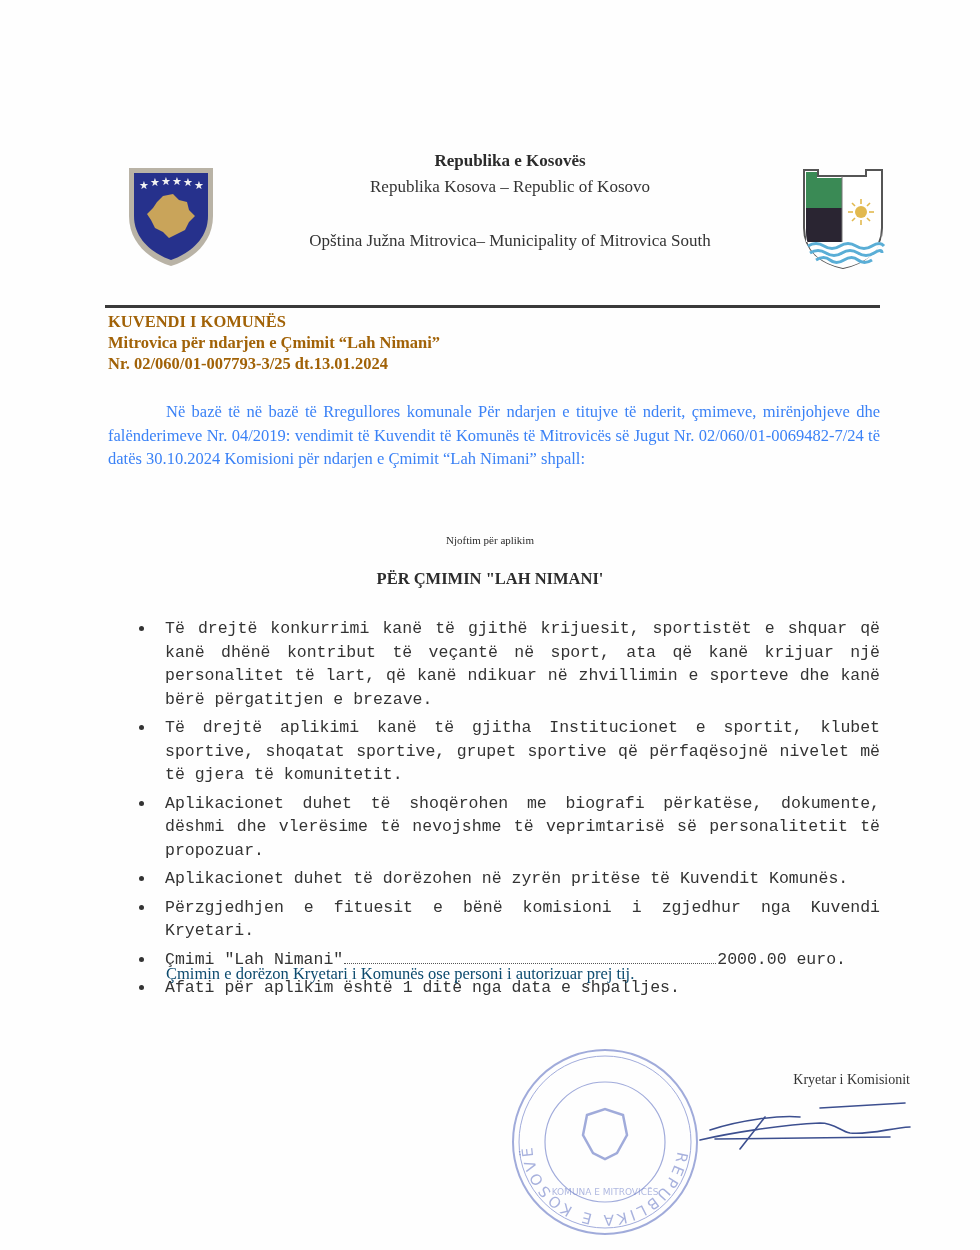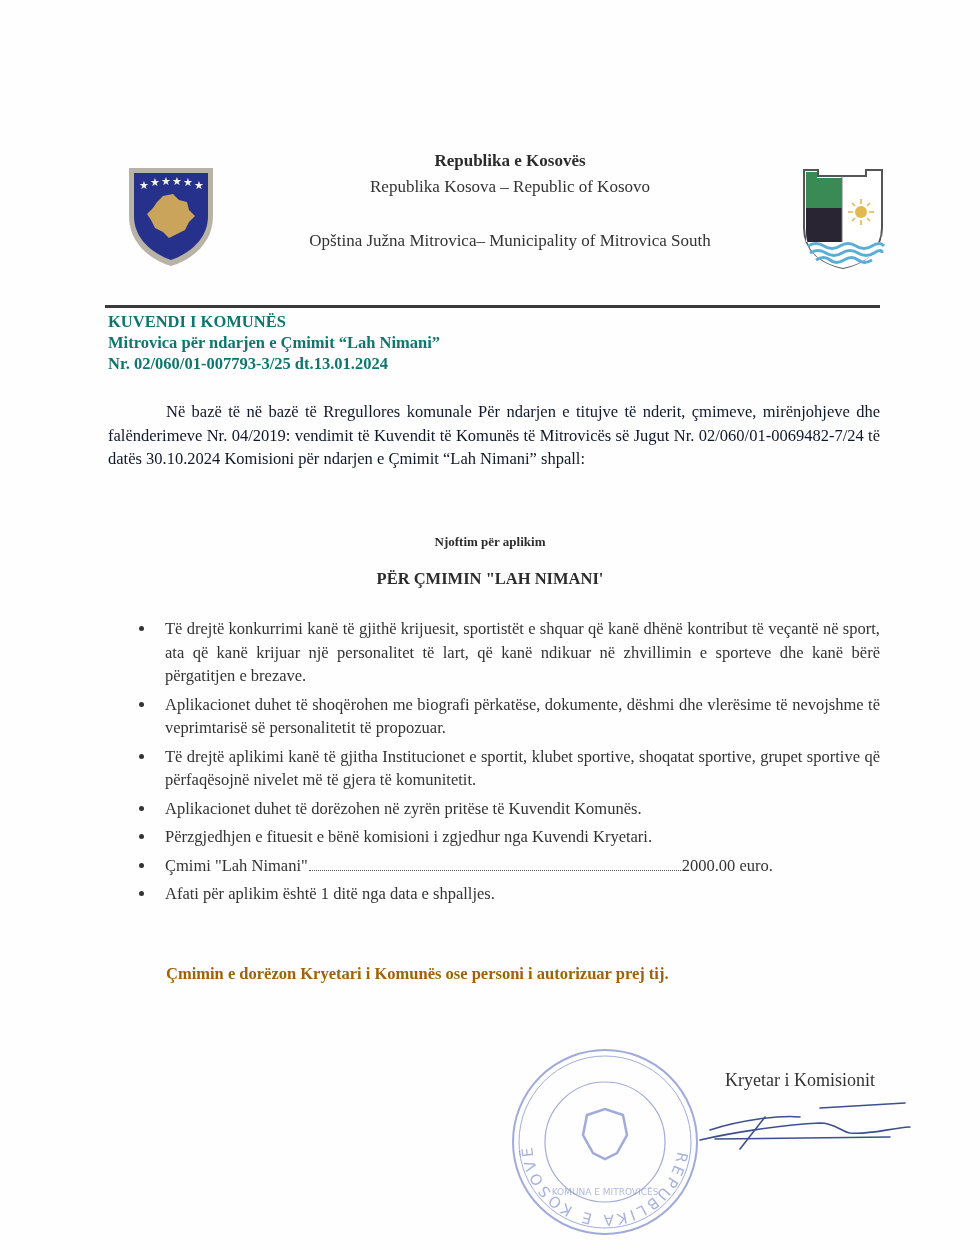"KUVENDI I KOMUNËS" .ref-block { color: #0f766e -> #a16207 }
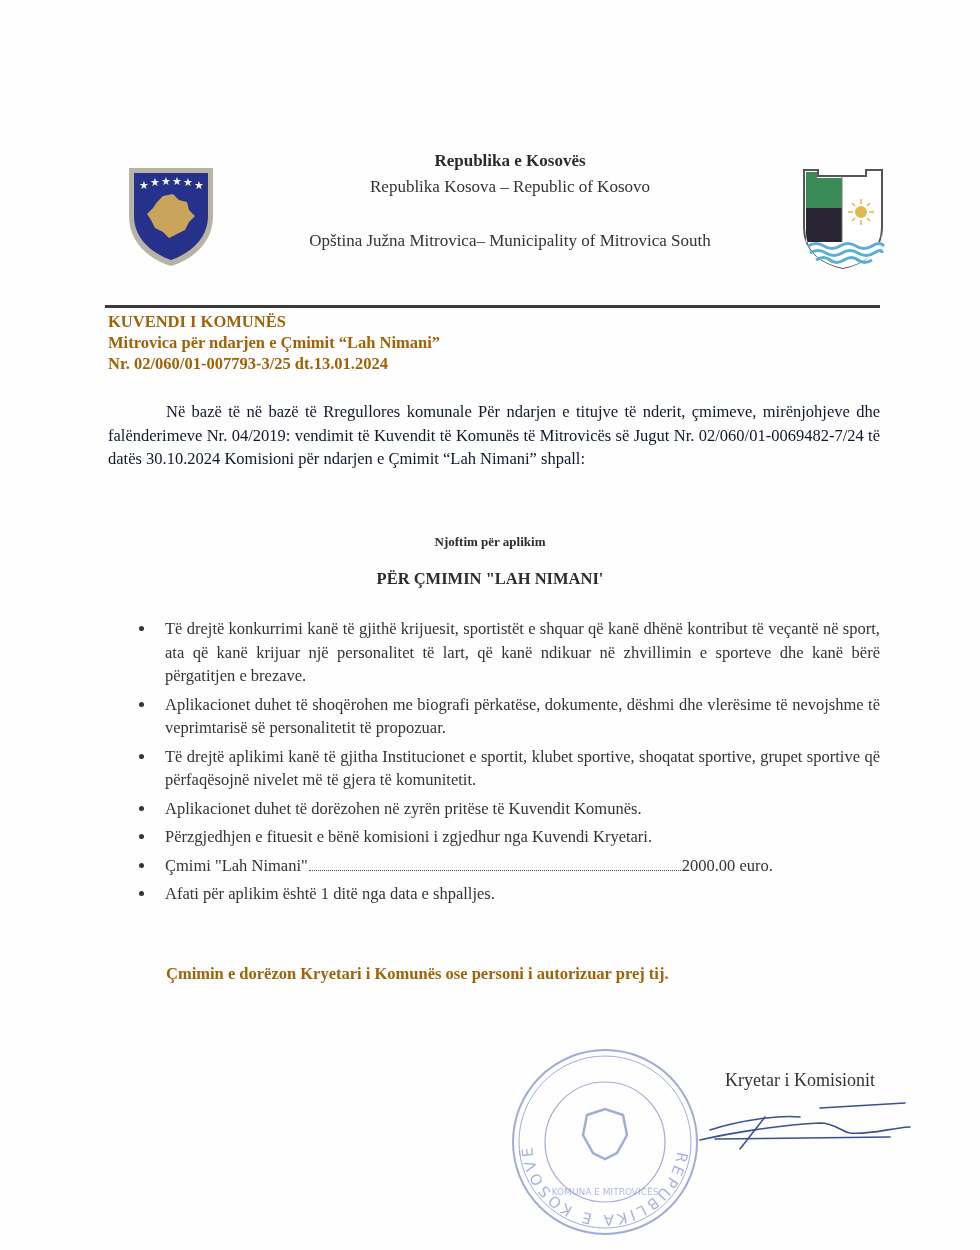"Në bazë të në bazë" .intro { color: #0f172a -> #3b82f6 }
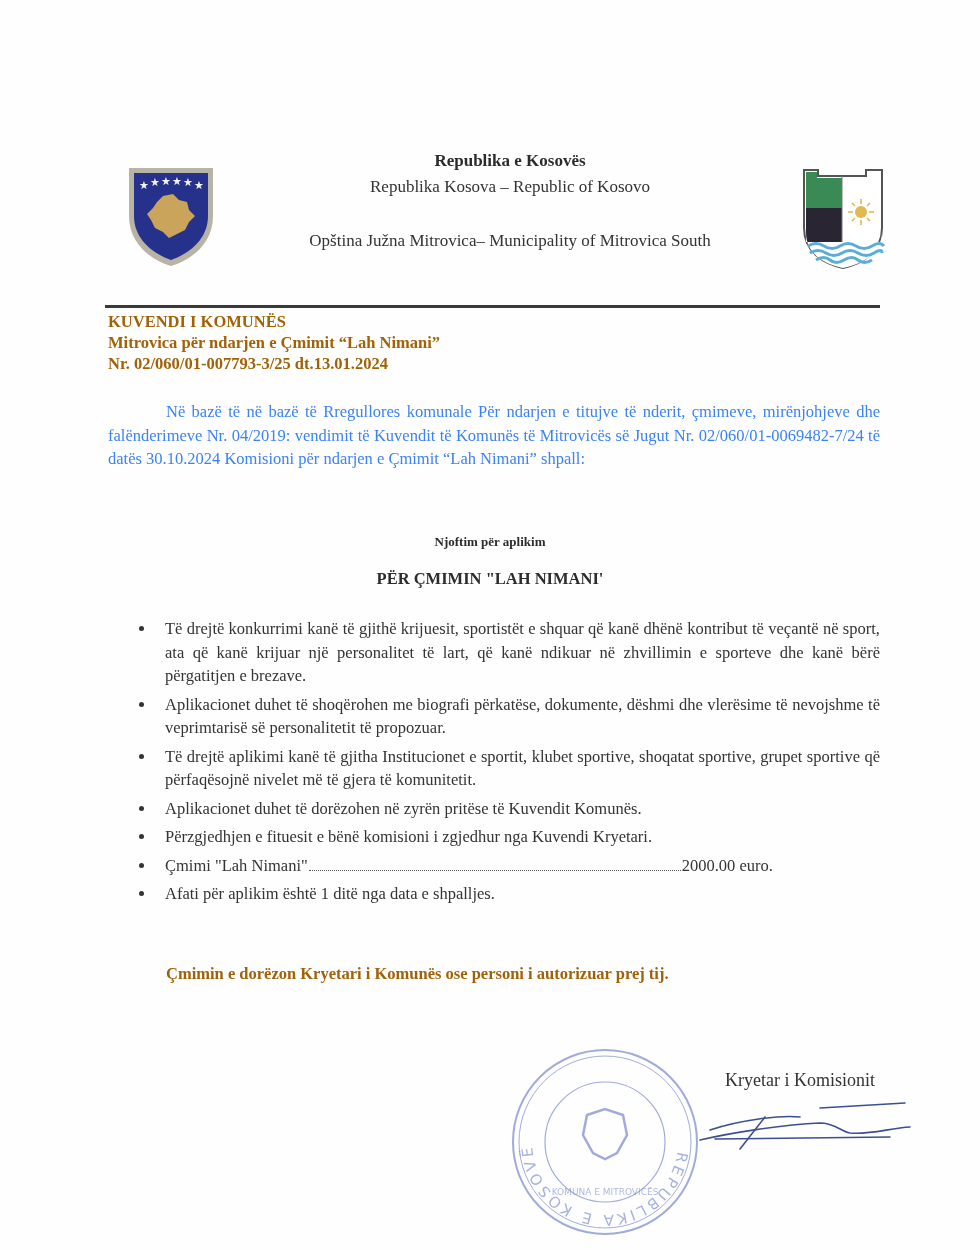"Njoftim për aplikim" .title1 { font-size: 13px -> 11px; font-weight: bold -> normal }
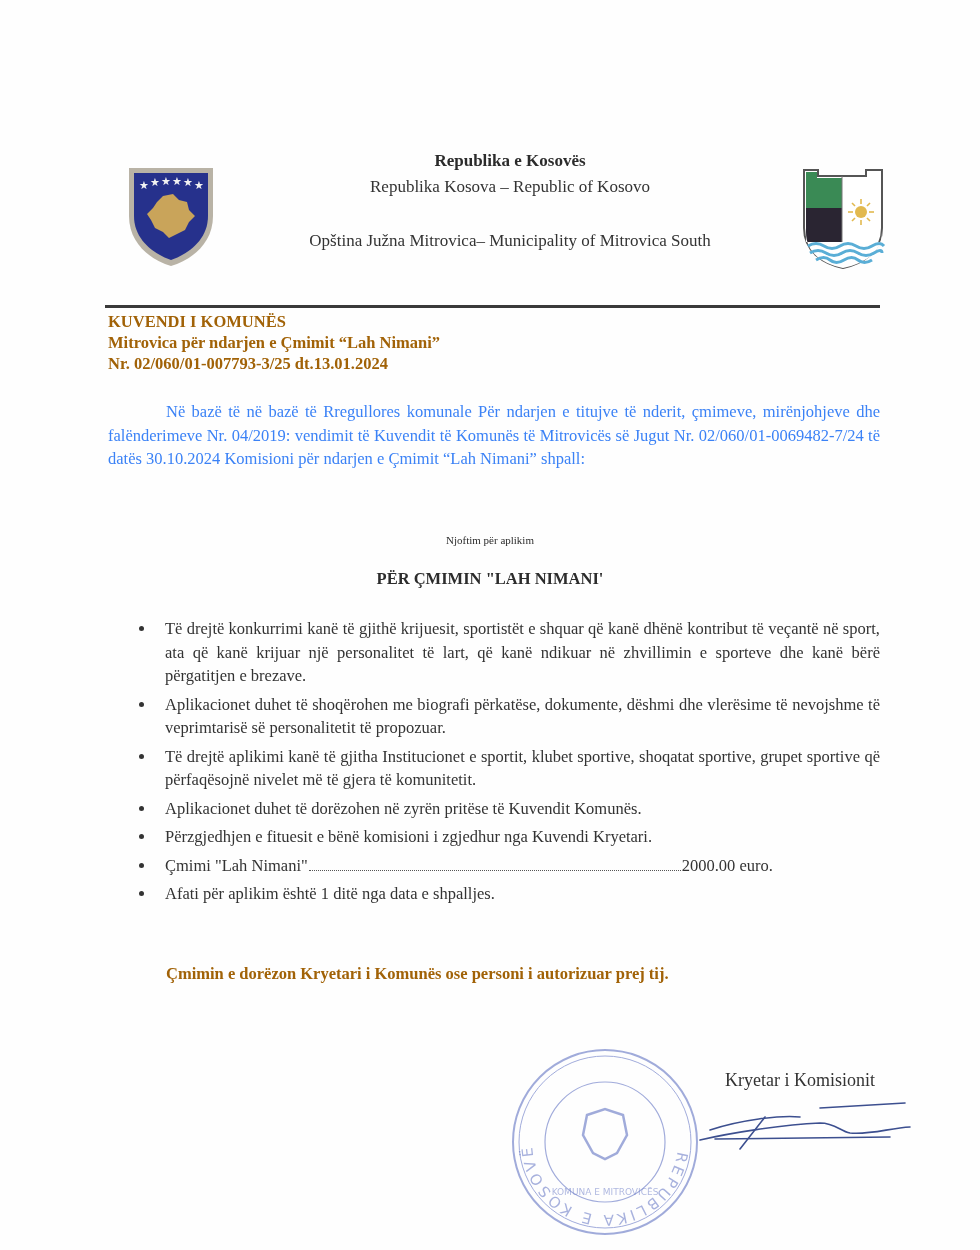"Të drejtë konkurrimi kanë të" .bullets li { font-family: none -> Liberation Mono, monospace }
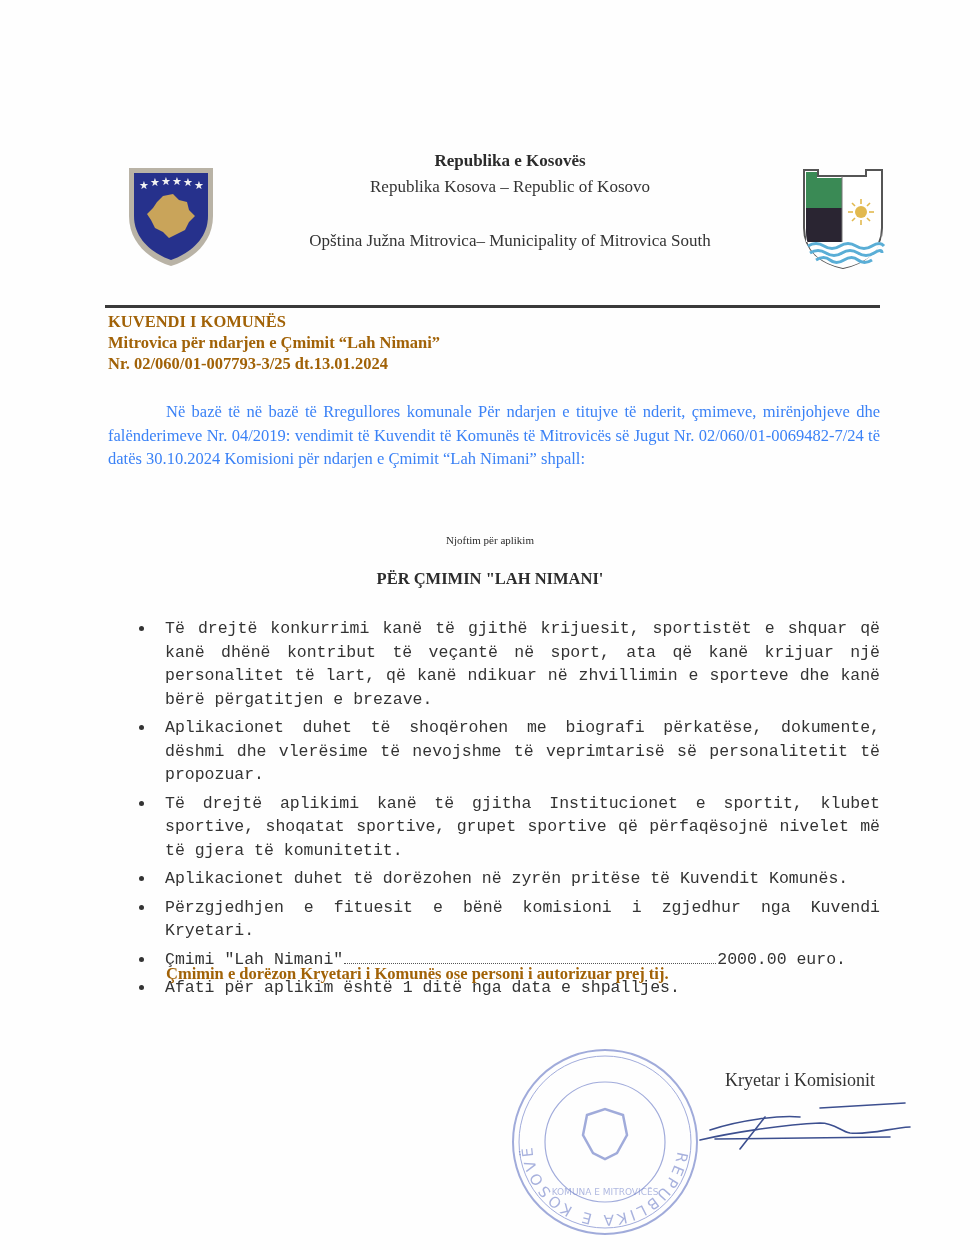"Aplikacionet duhet të shoqërohen me" li { order: before "Të drejtë aplikimi kanë të" -> after "Të drejtë aplikimi kanë të" }
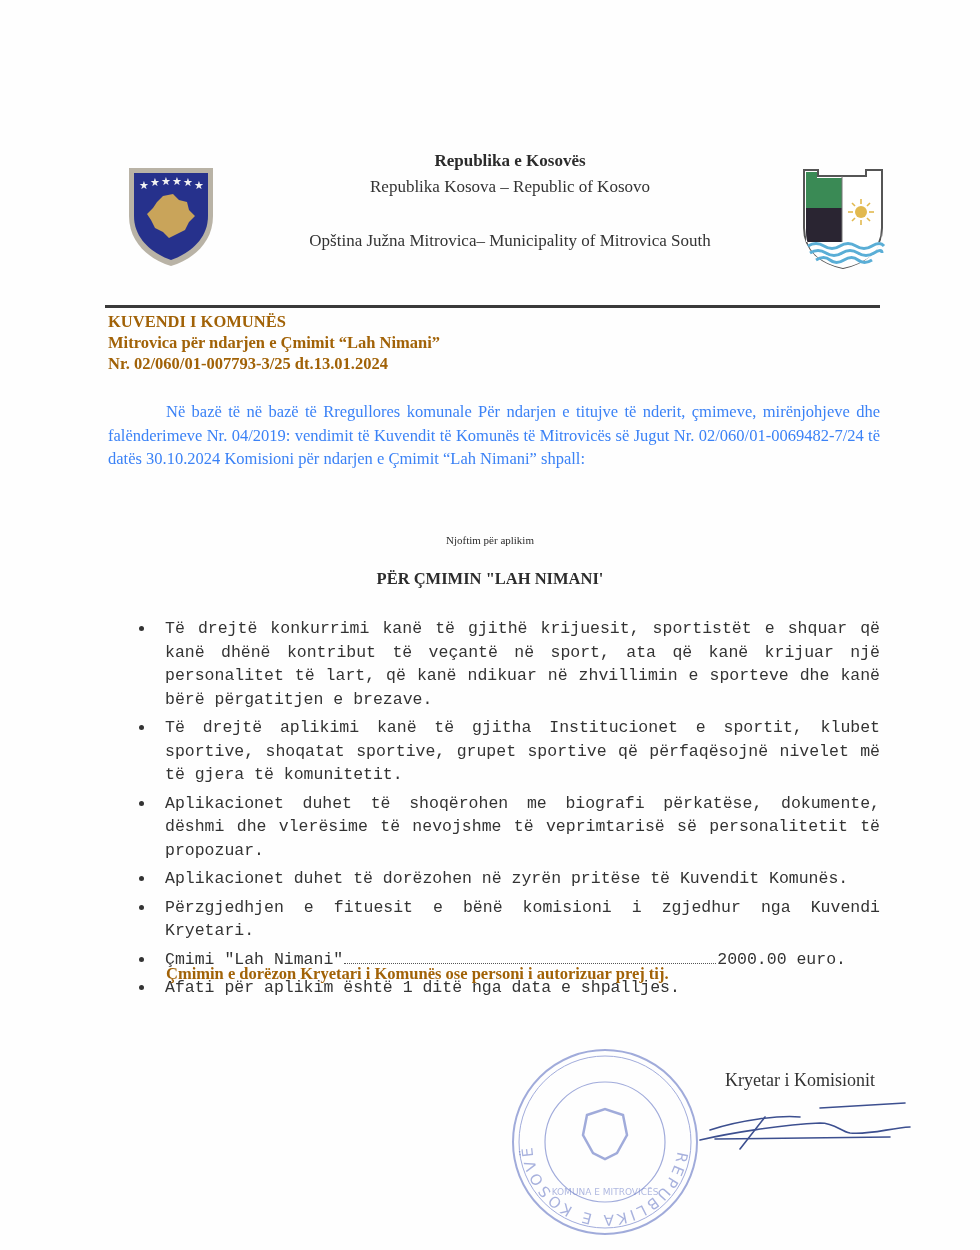"Çmimin e dorëzon Kryetari i" .closing { color: #a16207 -> #0c4a6e; font-weight: bold -> normal }
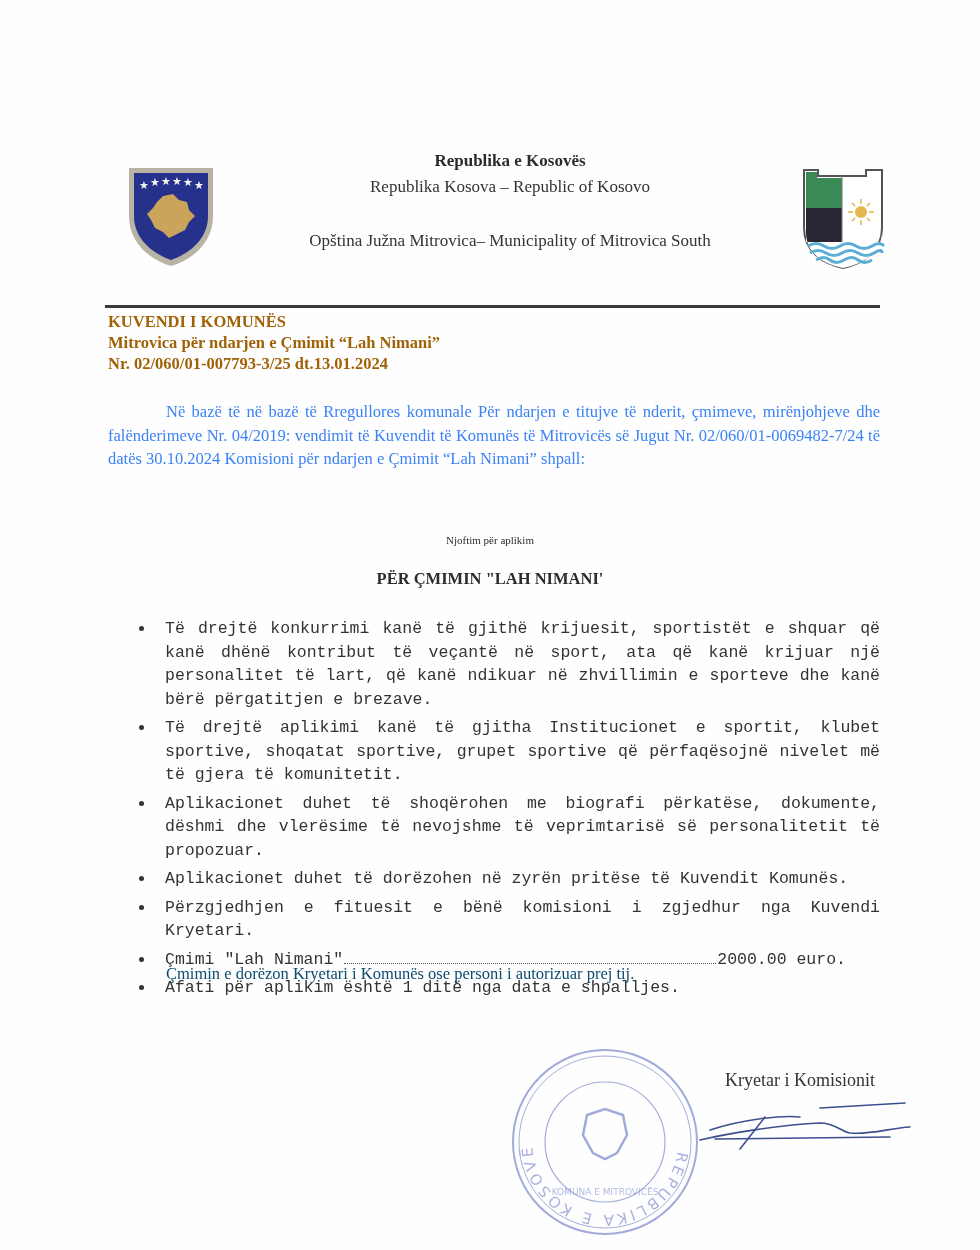"Kryetar i Komisionit" .sig-block { font-size: 18px -> 14px; text-align: center -> right }
